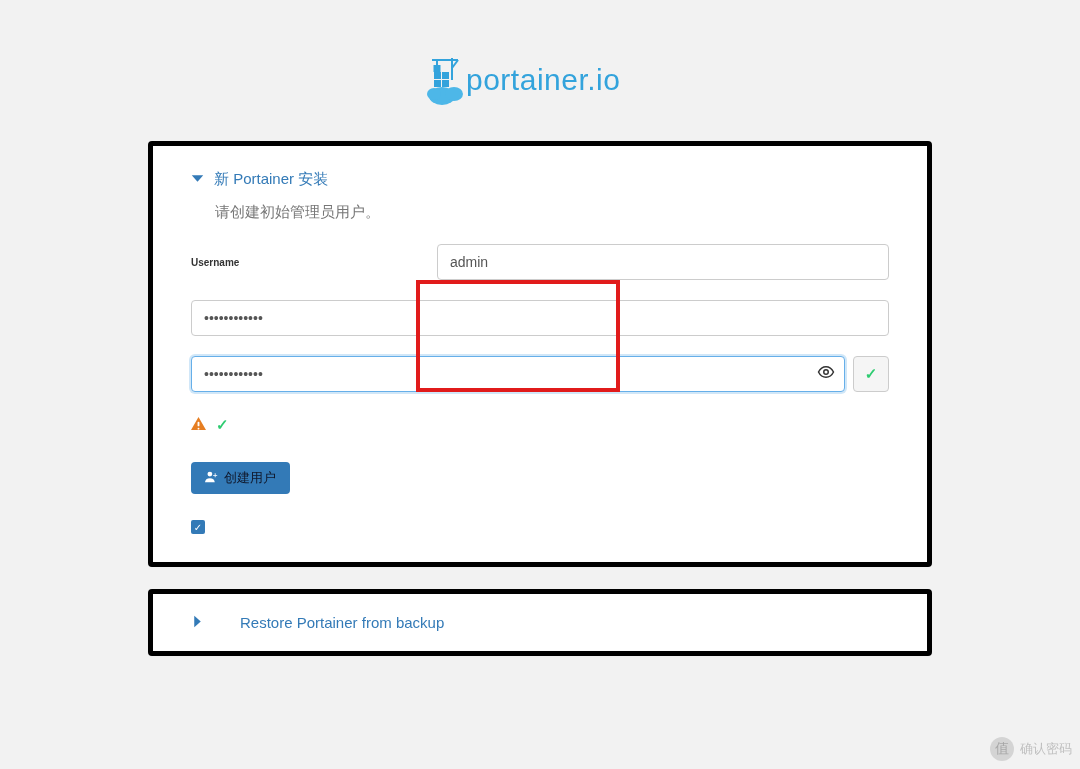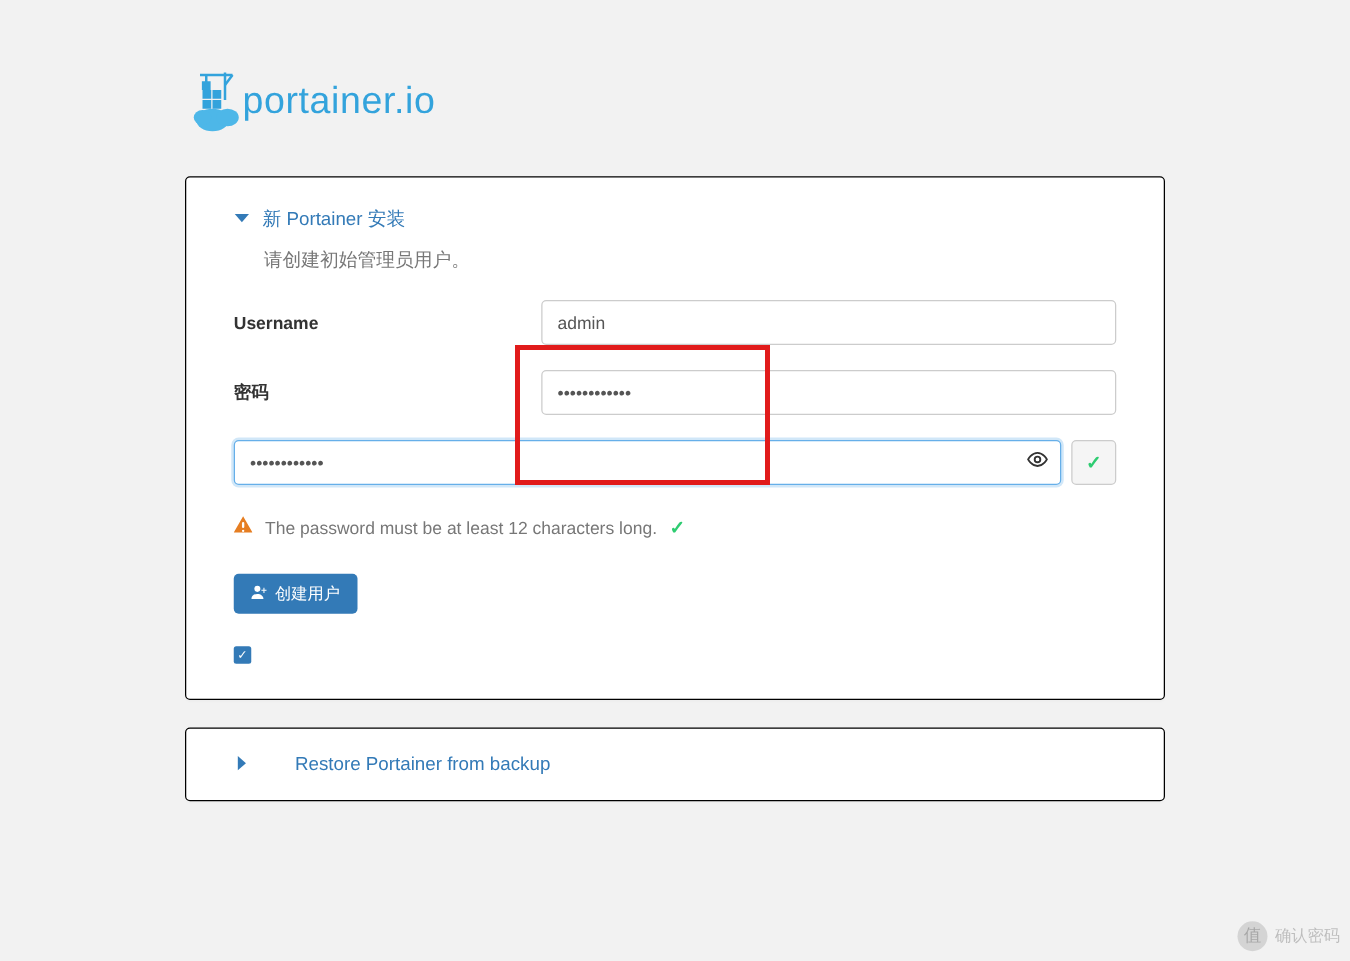"portainer.io" .logo { text-align: left -> center }
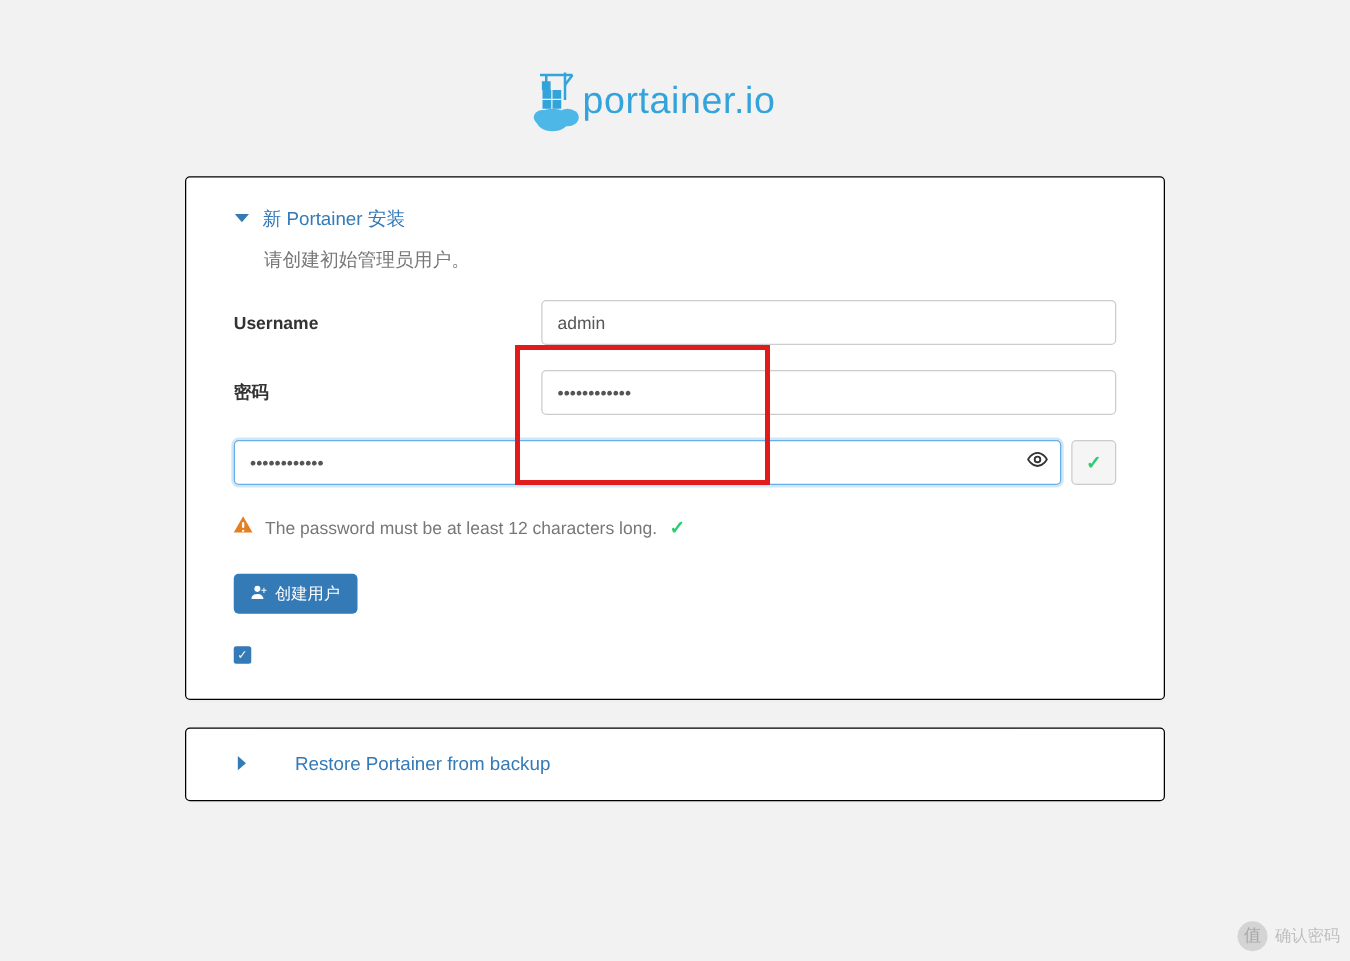"新 Portainer 安装" .panel { border: 1px solid #000000 -> 5px solid #000000 }
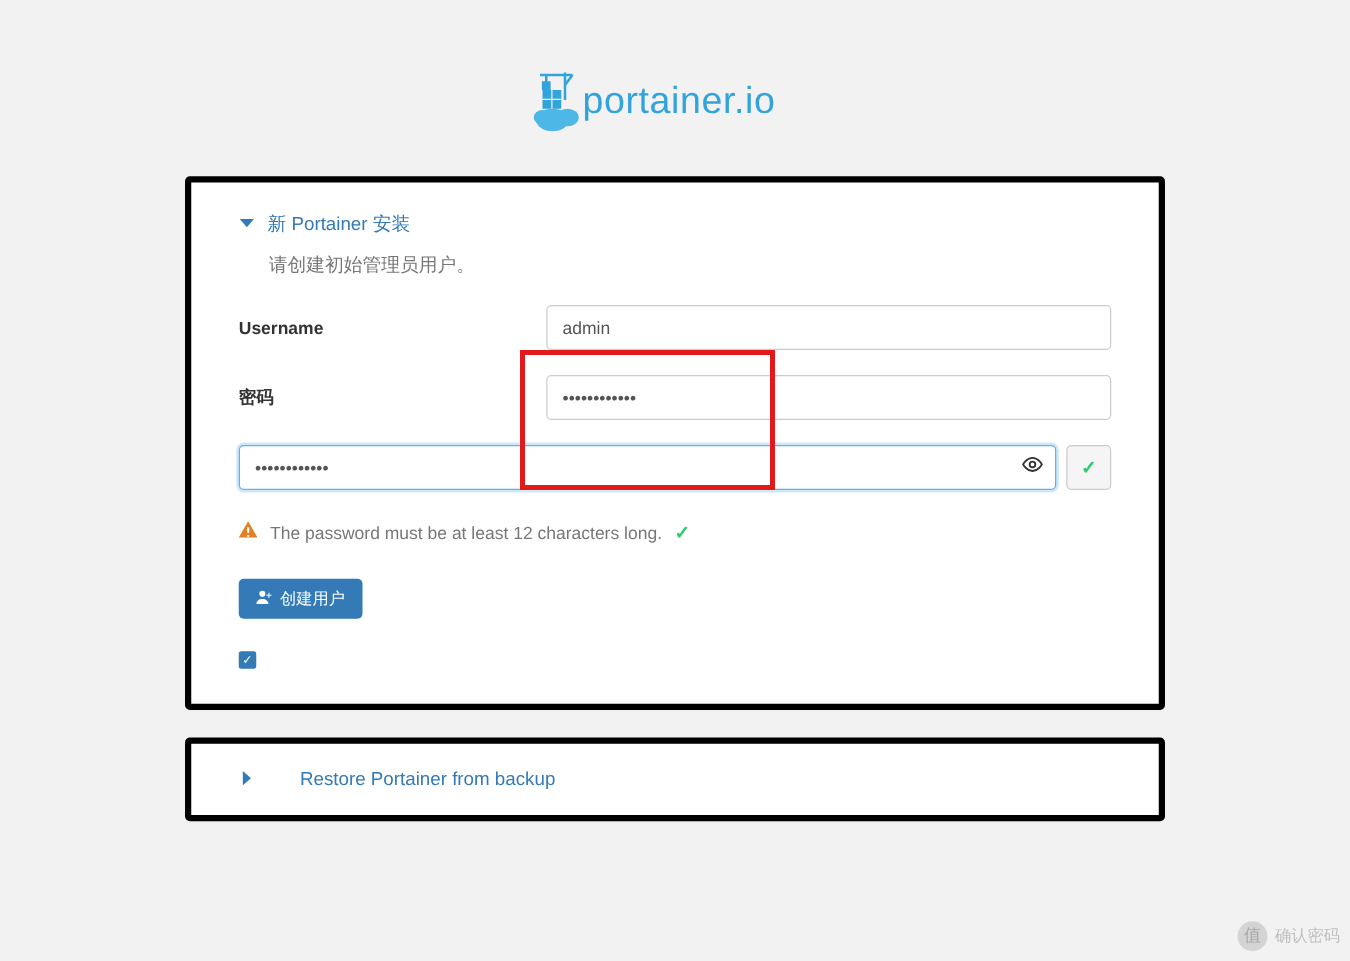"Username" .form-label { font-size: 14px -> 10px }
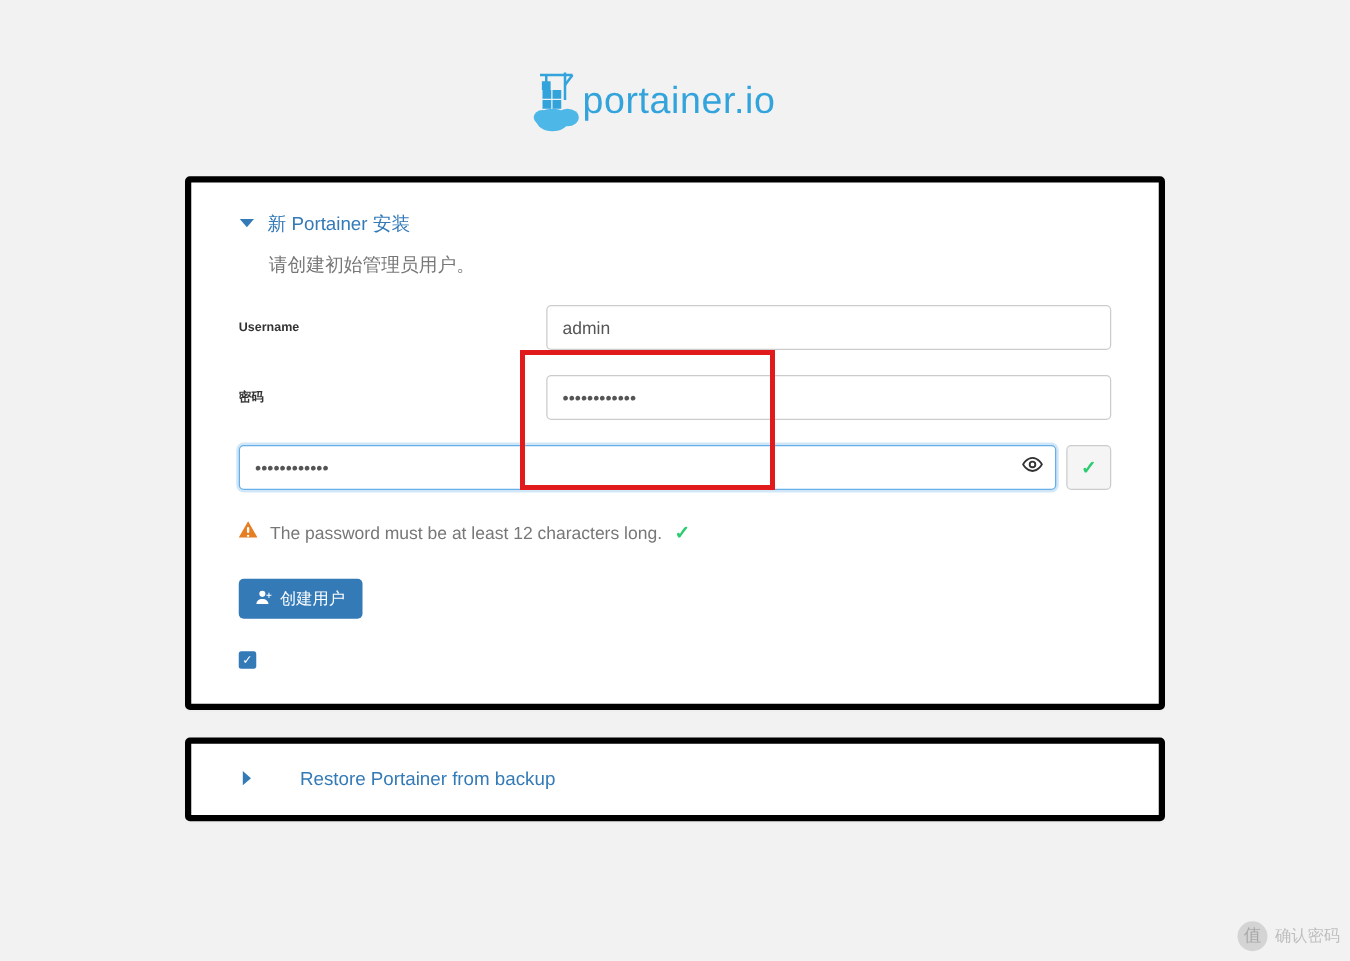"密码" div.form-label { html: <div>密码</div> -> none }
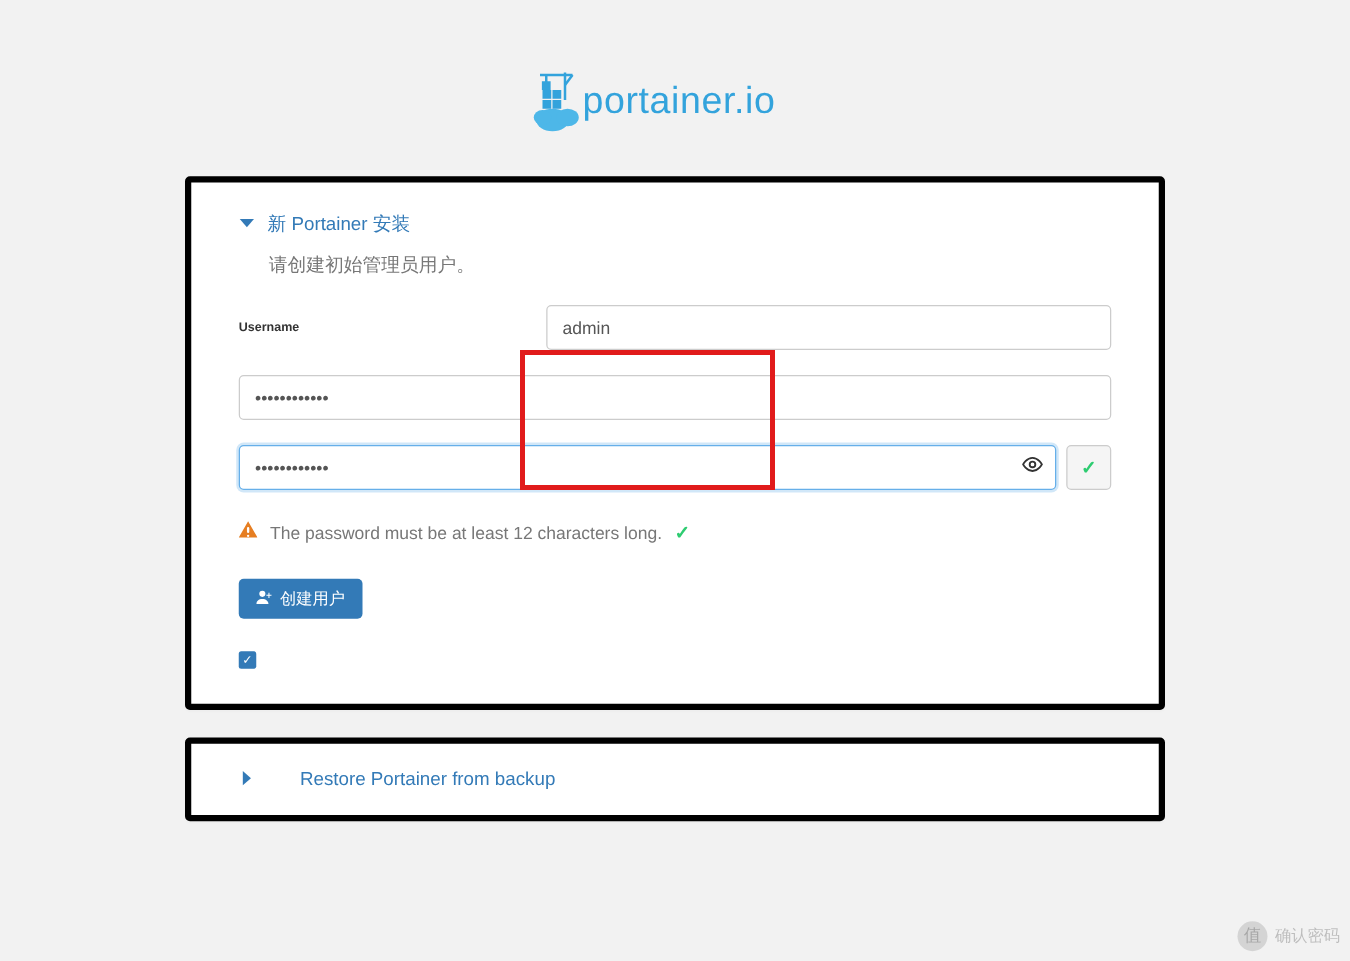"The password must be at" span { html: <span>The password must be at least 12 characters long.</span> -> none }
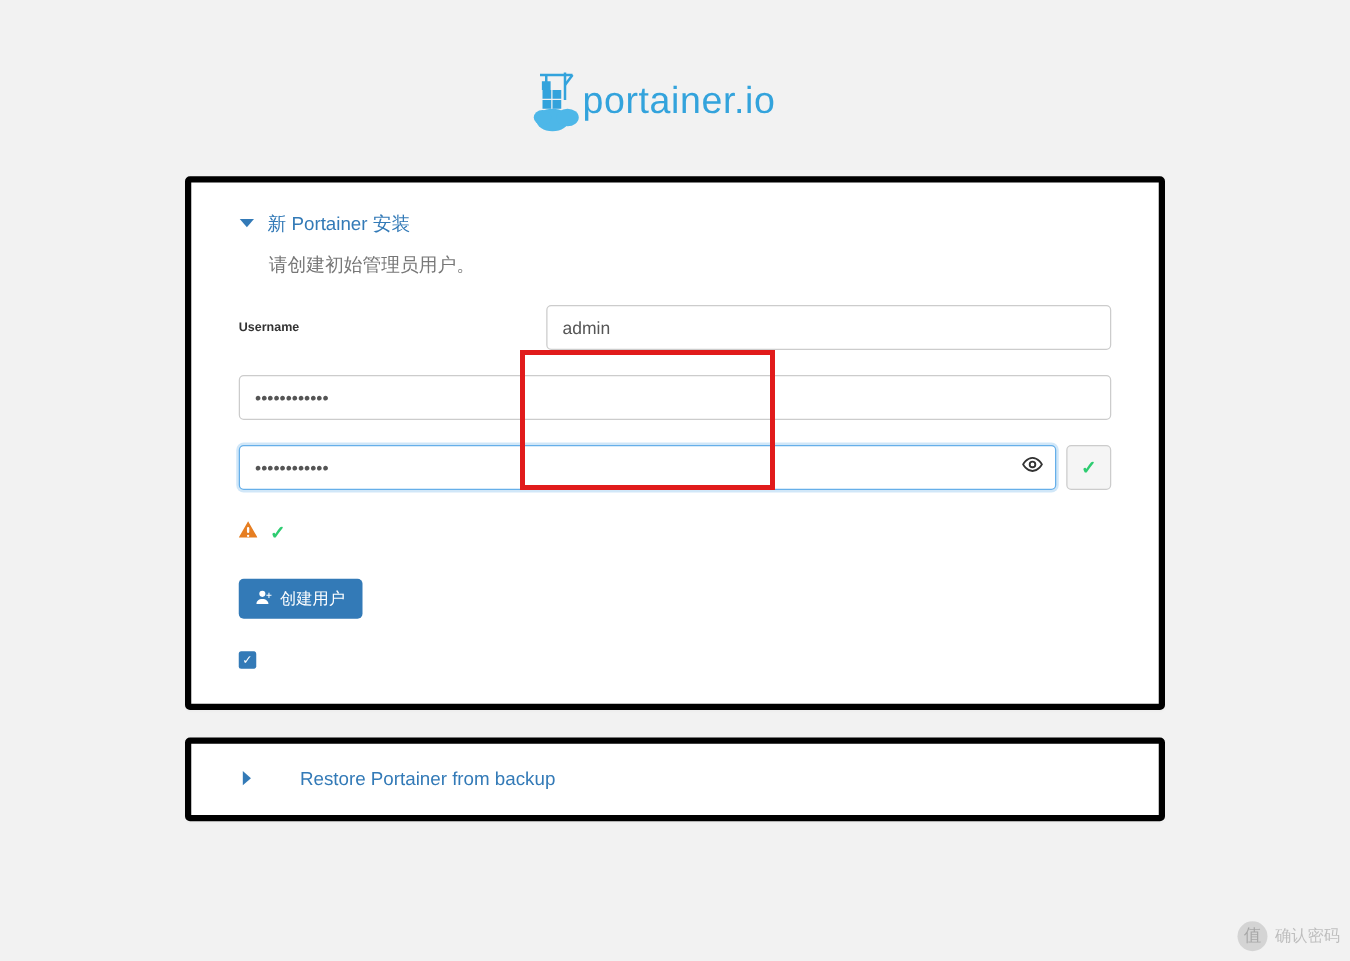"创建用户" .btn { color: #ffffff -> #0f172a }
